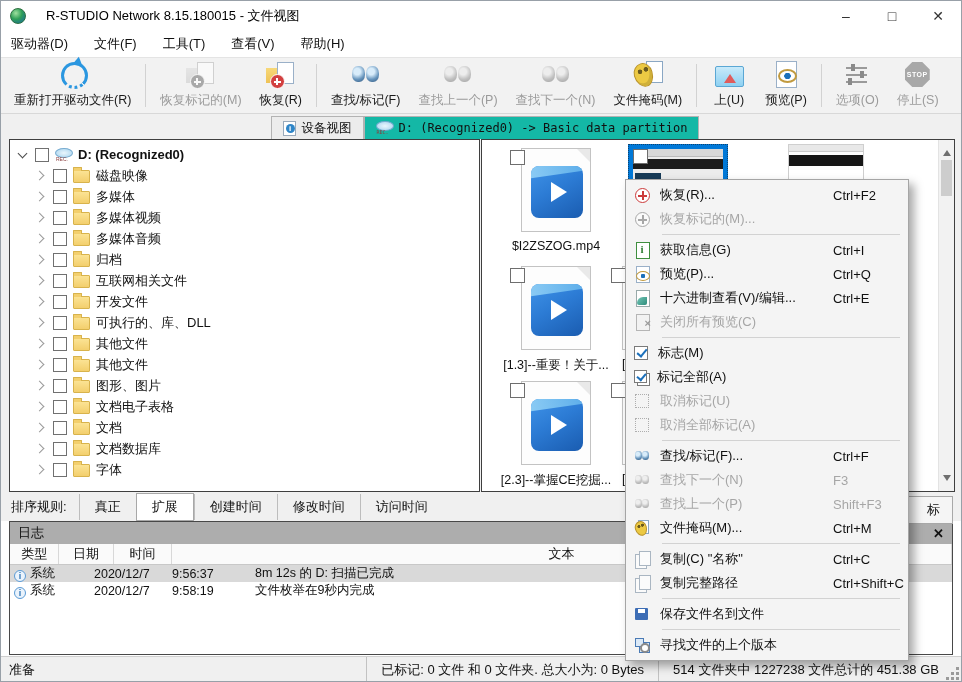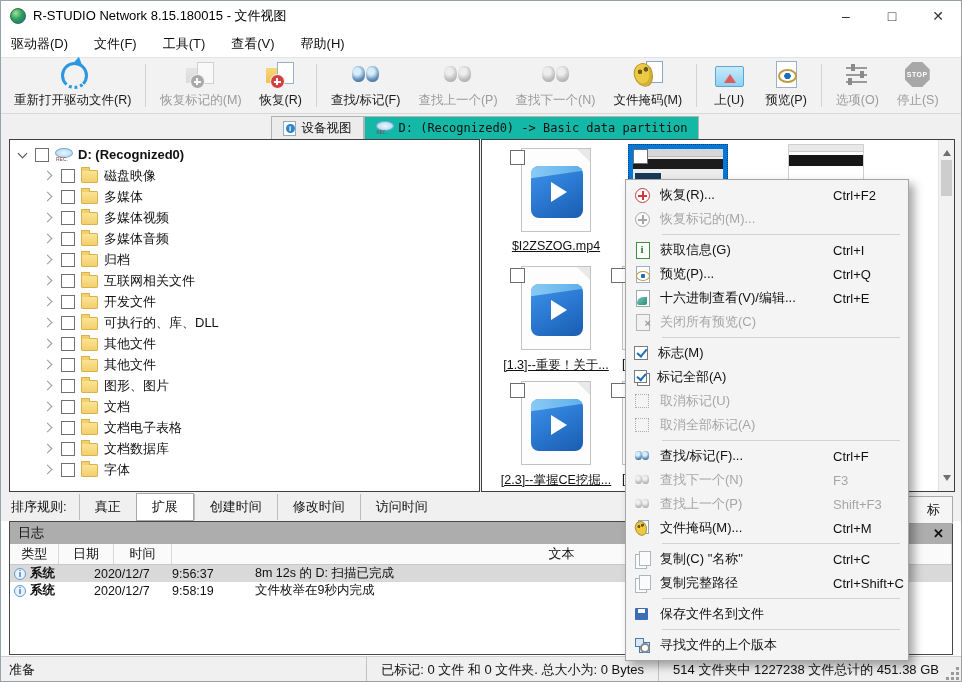"R-STUDIO Network 8.15.180015 - 文件视图" .titlebar { gap: 7px -> 20px }
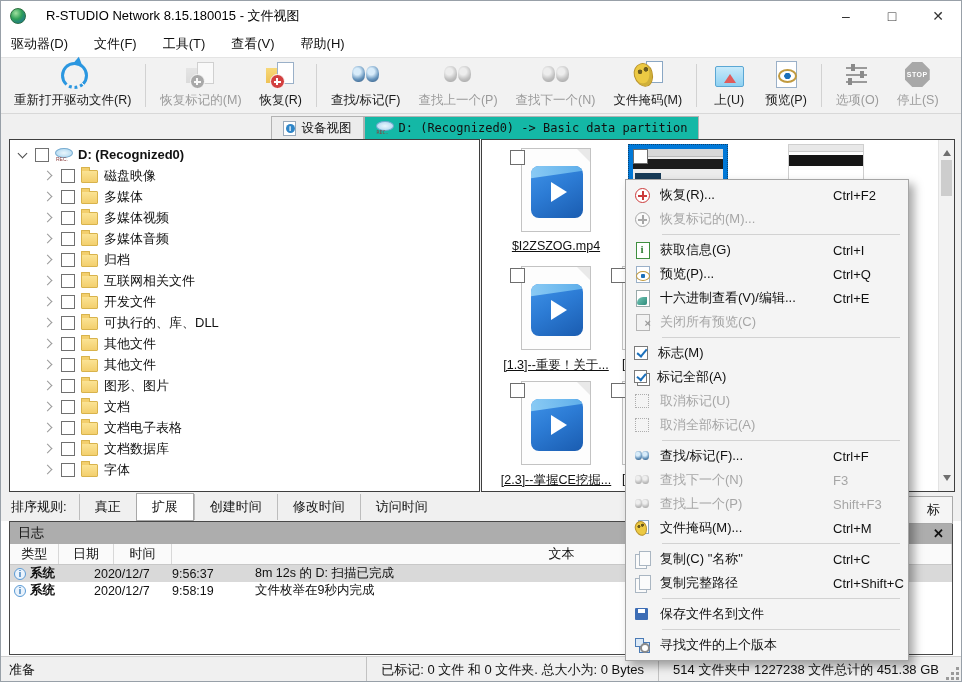"磁盘映像" .trow.child { padding-left: 32px -> 24px }
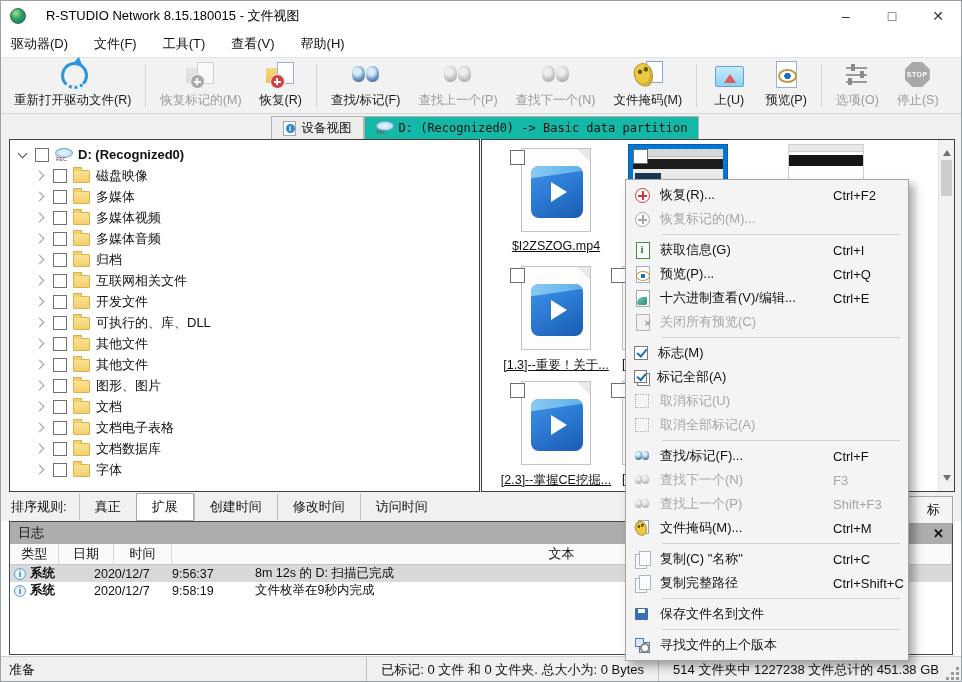"$I2ZSZOG.mp4" .tile { text-decoration: underline -> none }
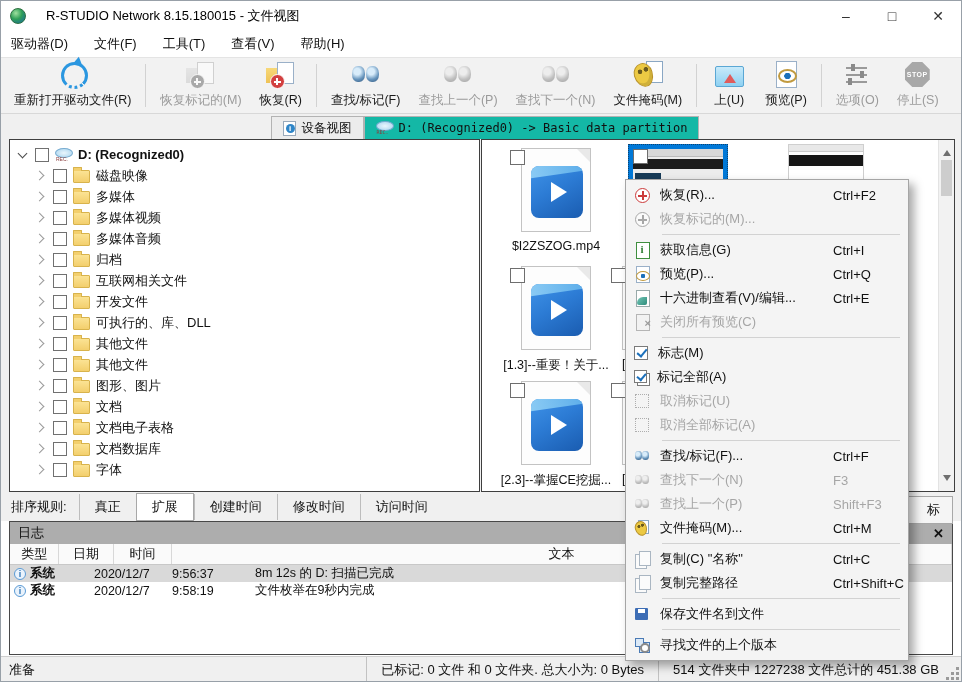"文档" div.trow { order: before "文档电子表格" -> after "文档电子表格" }
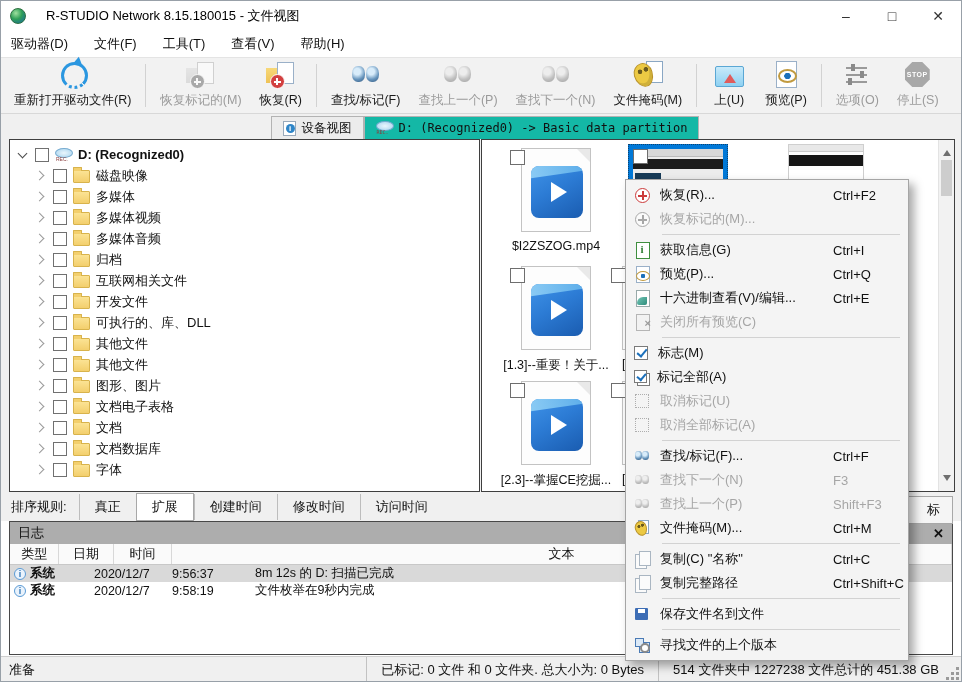"系统" .lr1 { align-items: center -> flex-end; font-weight: bold -> none }
